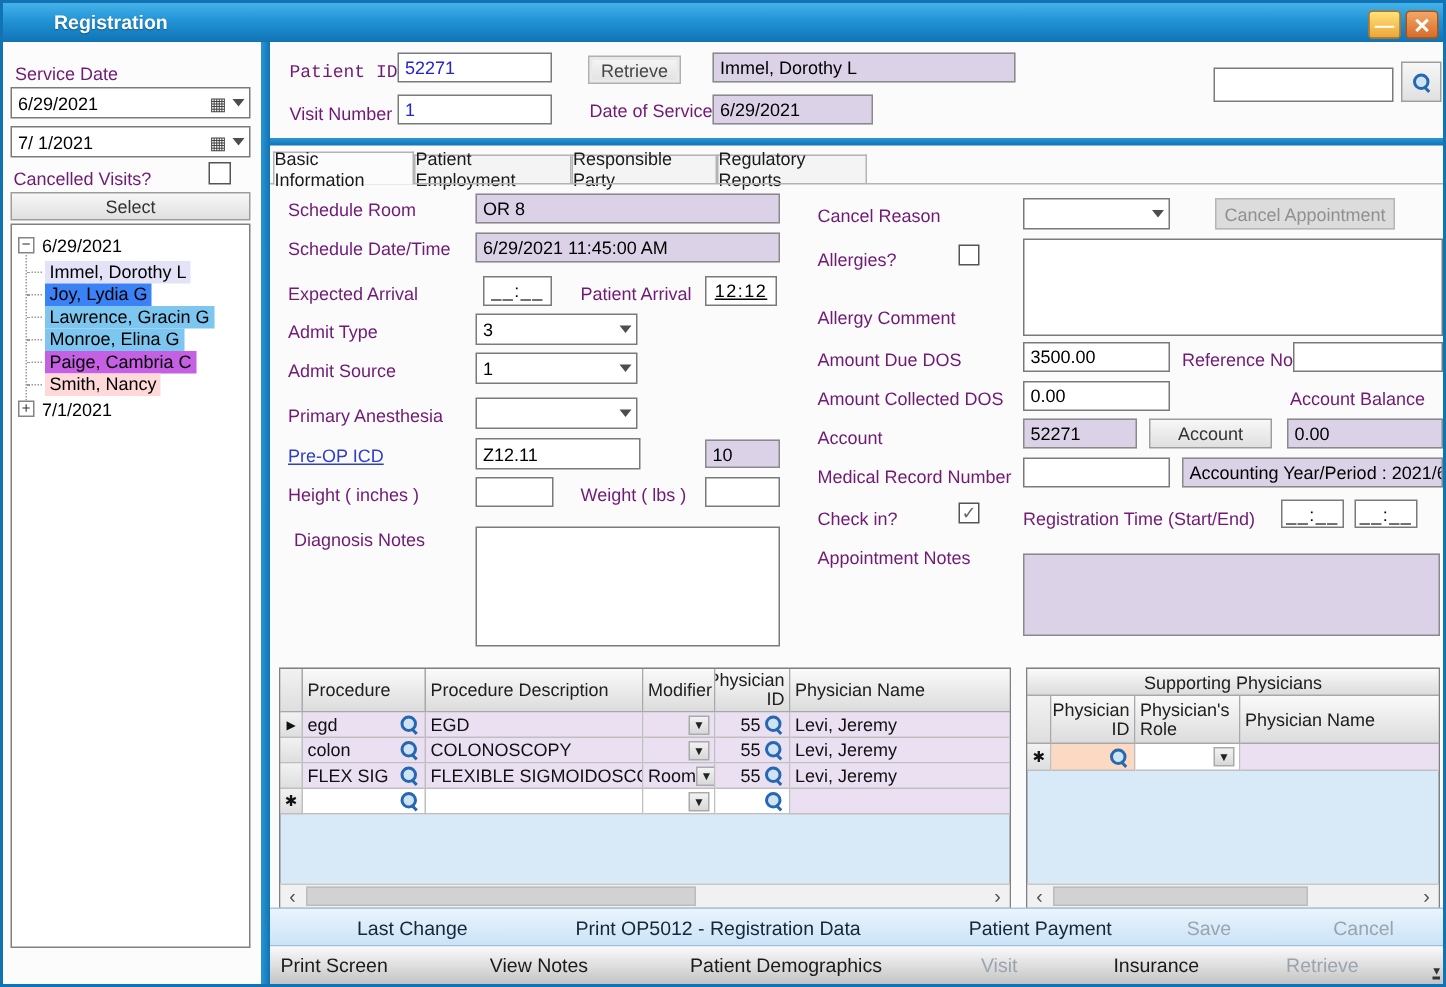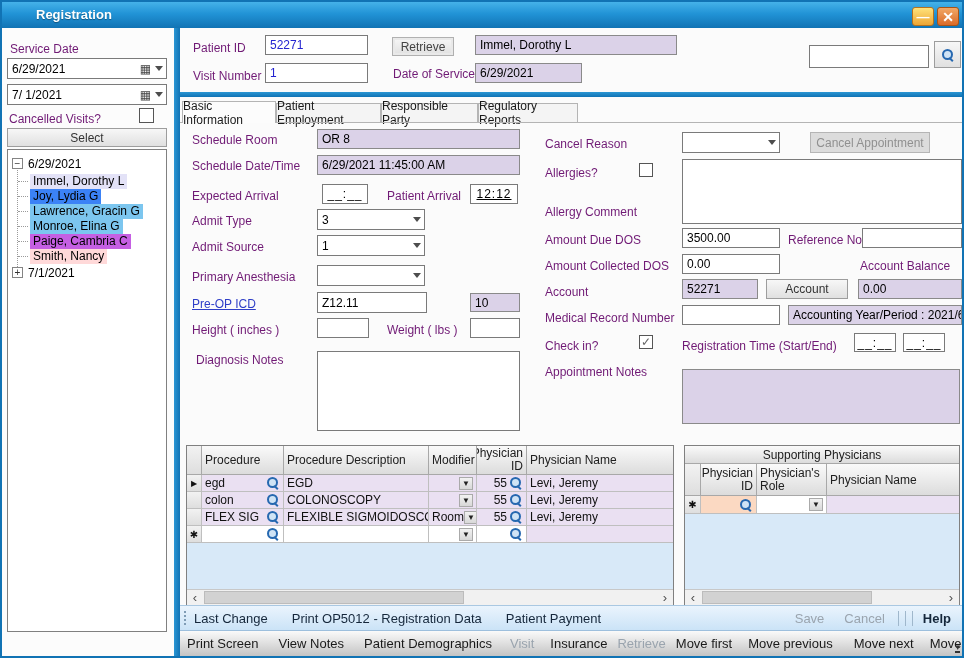"Patient ID" span.lbl { font-family: none -> Liberation Mono, monospace }
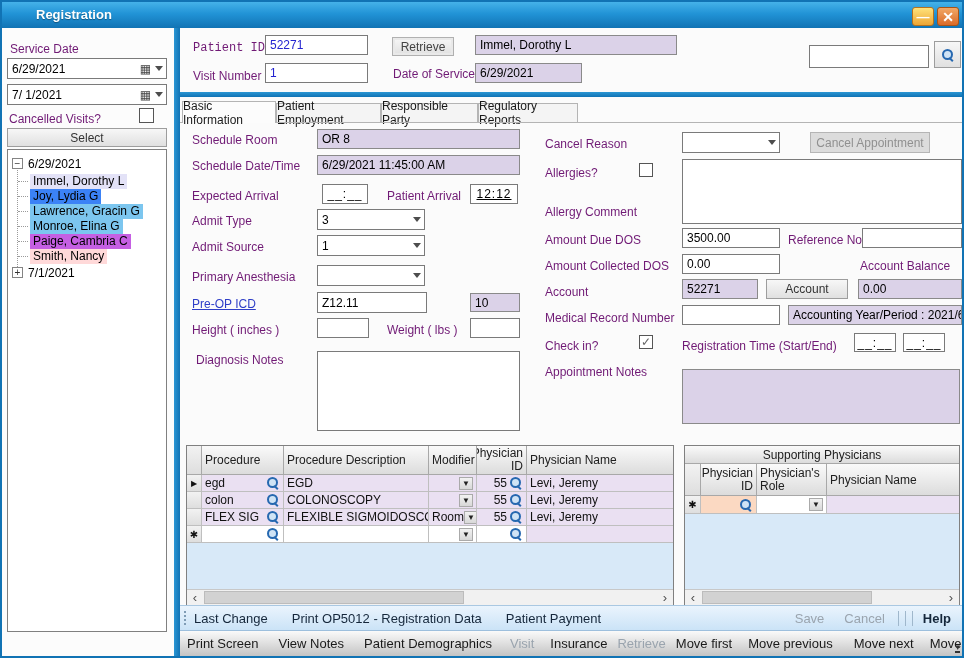"Last Change" .tb-item { margin-left: none -> 48px }
